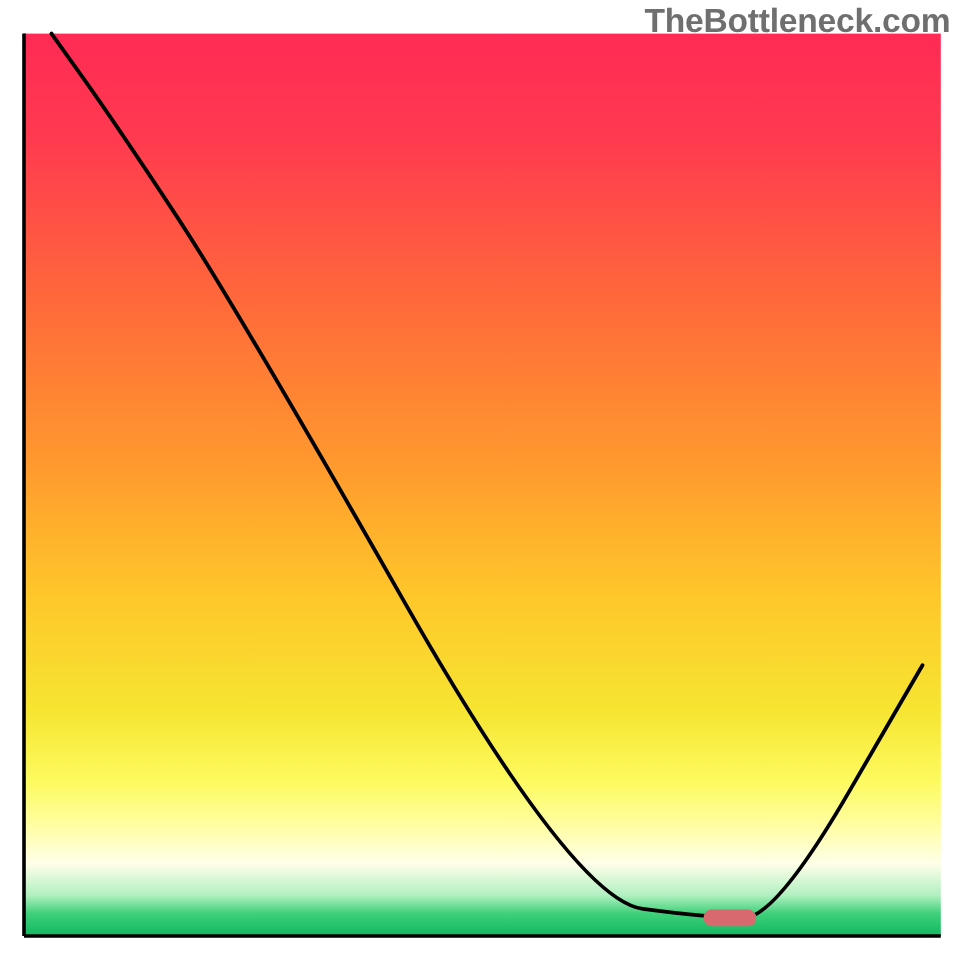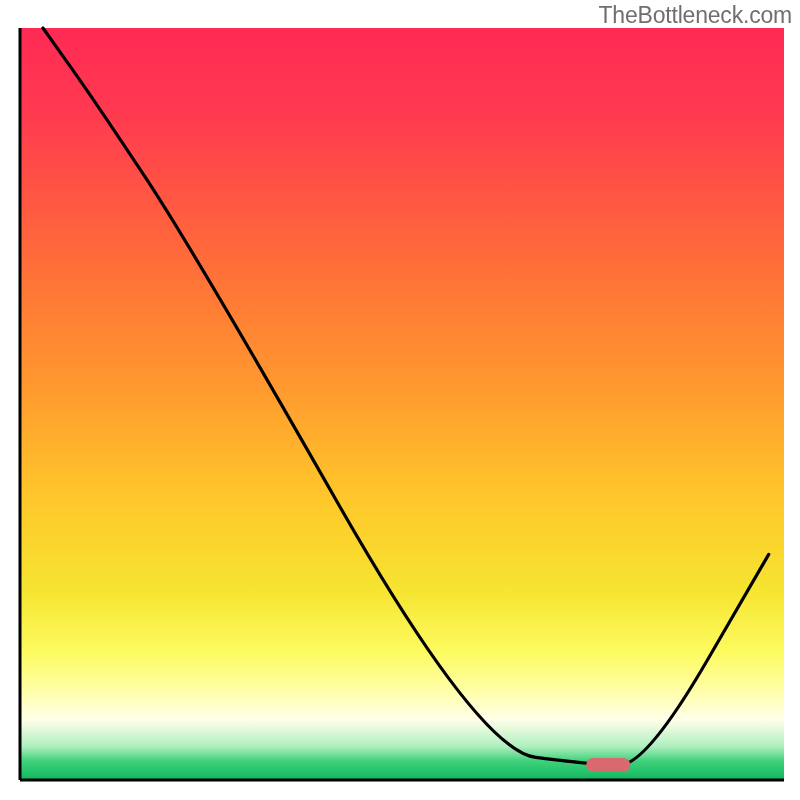"TheBottleneck.com" .attribution { font-size: 23px -> 28px; font-weight: 400 -> 700 }
